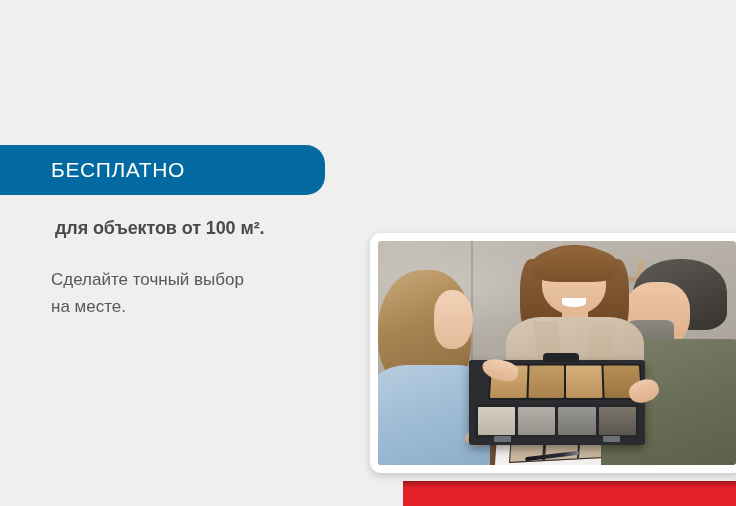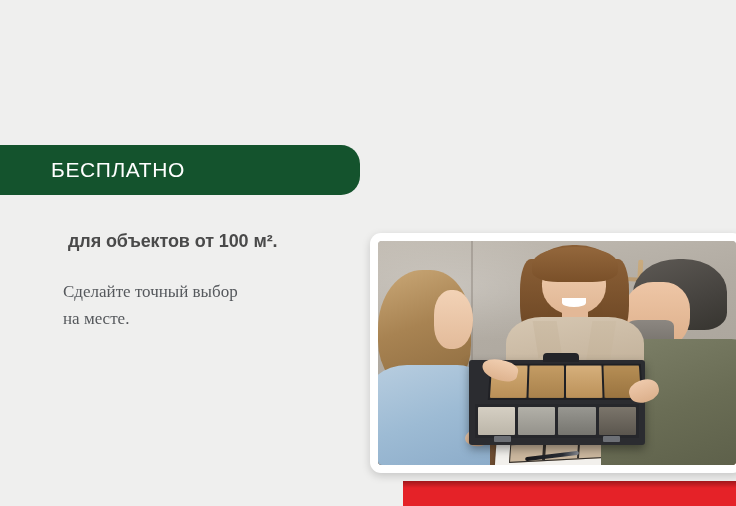"БЕСПЛАТНО" .badge { background: #14532d -> #0369a1; width: 360px -> 325px }
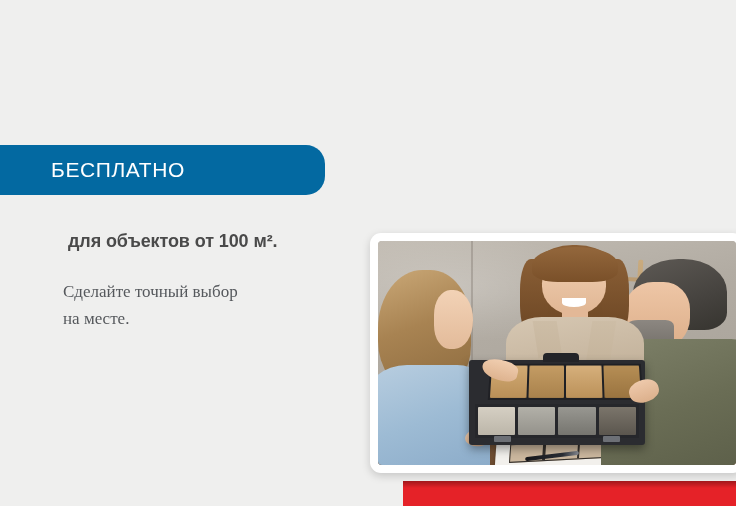"для объектов от 100 м²." .subhead { margin: 17px -> 4px }
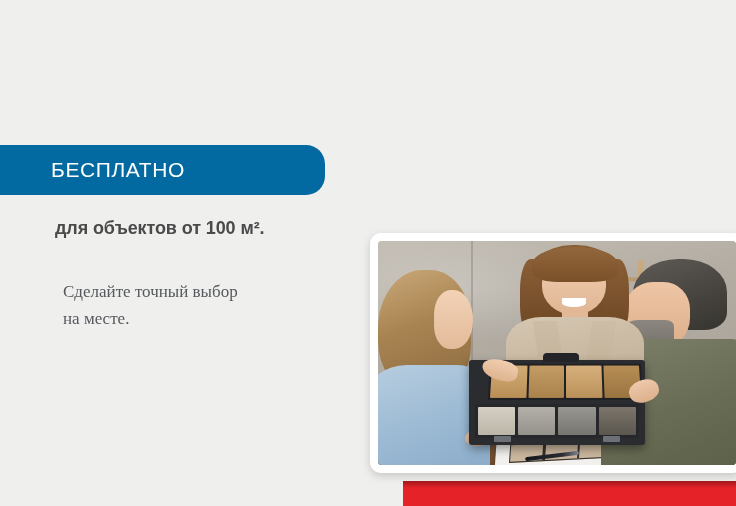"Сделайте точный выбор" .body-text { font-family: Liberation Serif, serif -> none; margin: 12px -> 0 }
